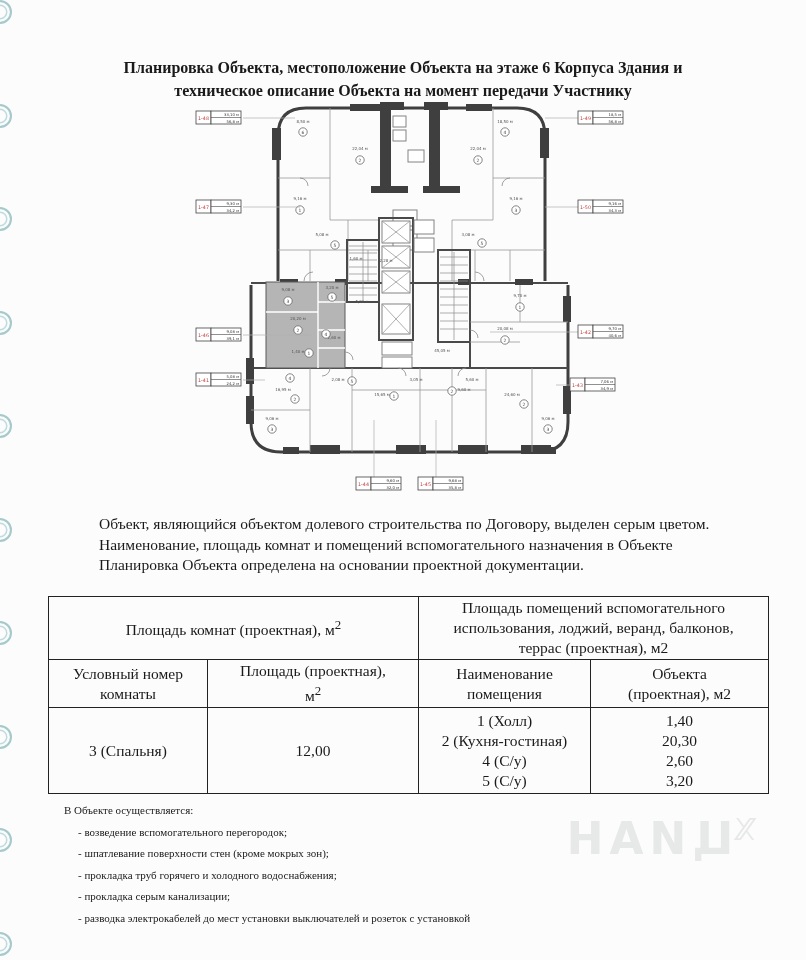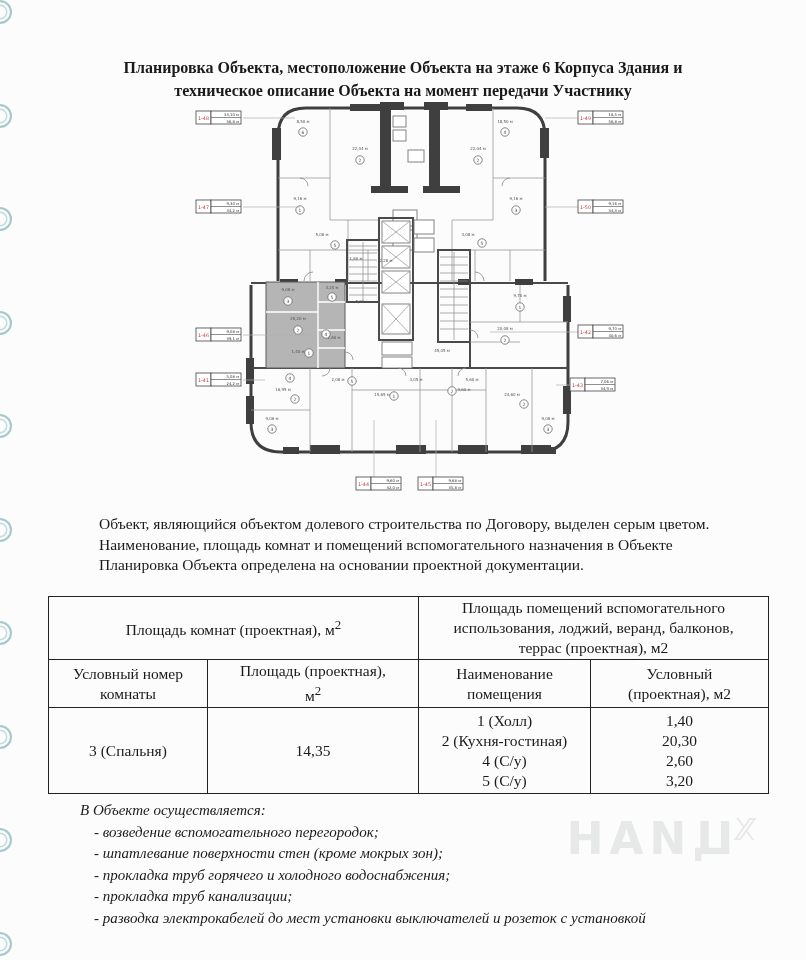"Условный" span { text: Условный -> Объекта }
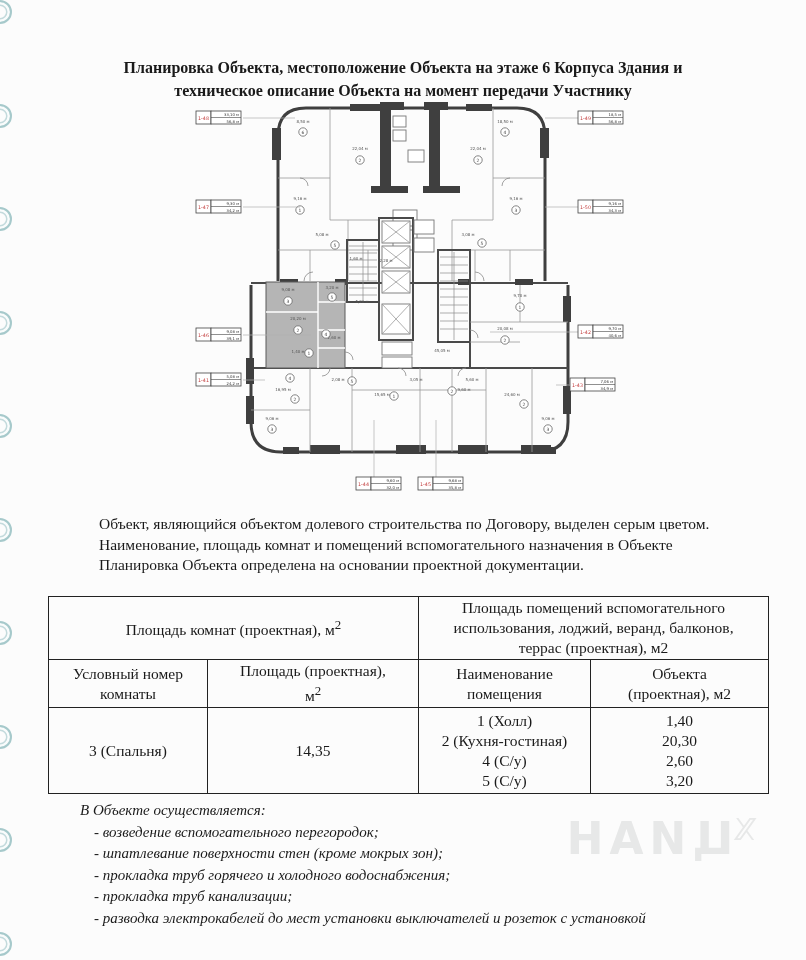"14,35" td { text: 14,35 -> 12,00 }
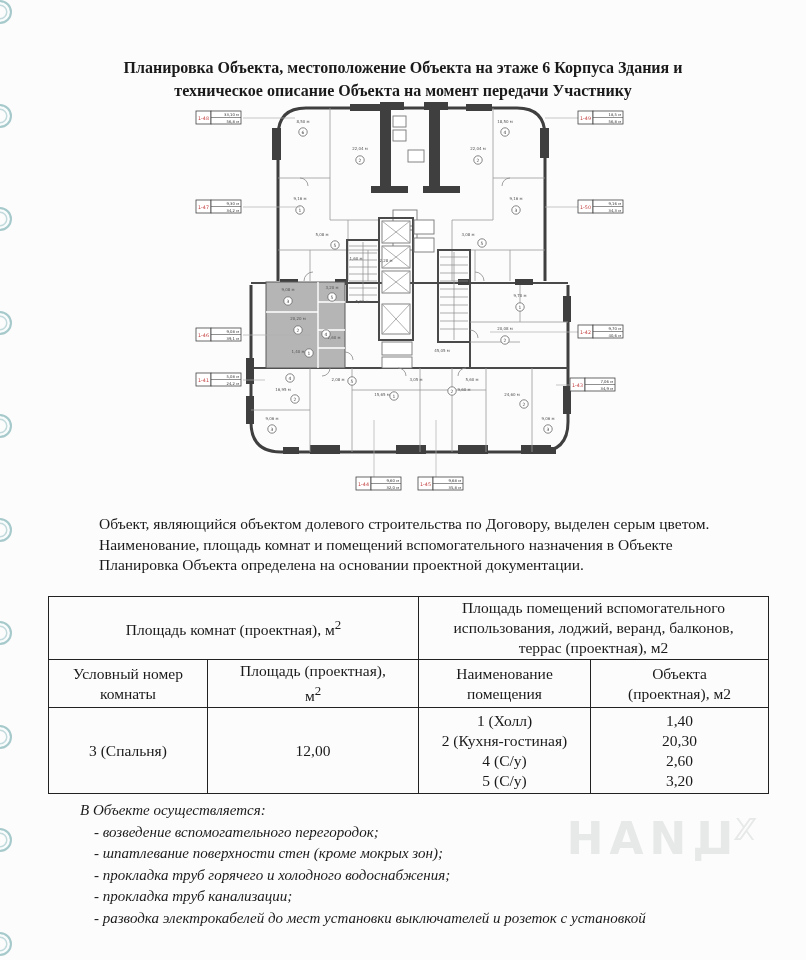"В Объекте осуществляется:" .works { font-size: 15px -> 11px; font-style: italic -> none; left: 80px -> 64px }
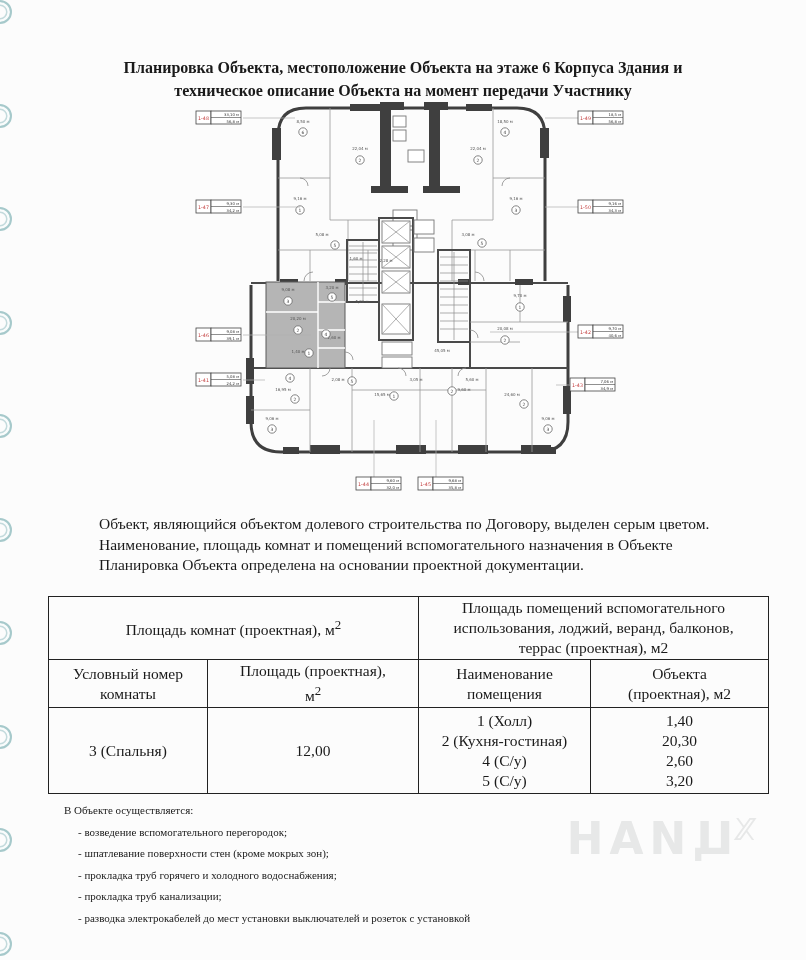"- прокладка труб канализации;" div.item { text: труб -> серым }
